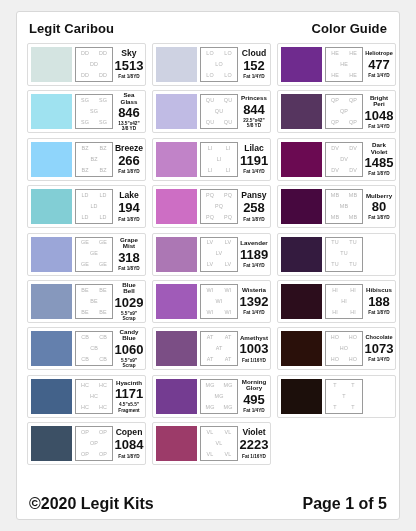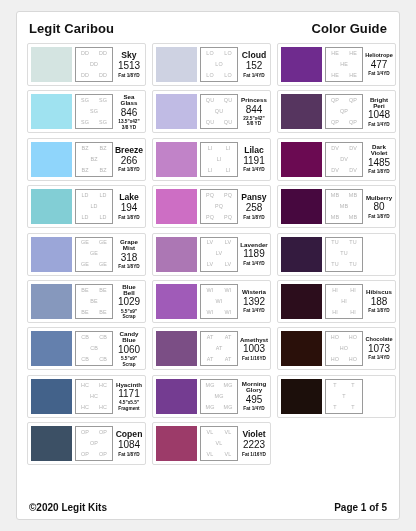"1513" .m-num { font-size: 10px -> 13px; font-weight: normal -> bold }
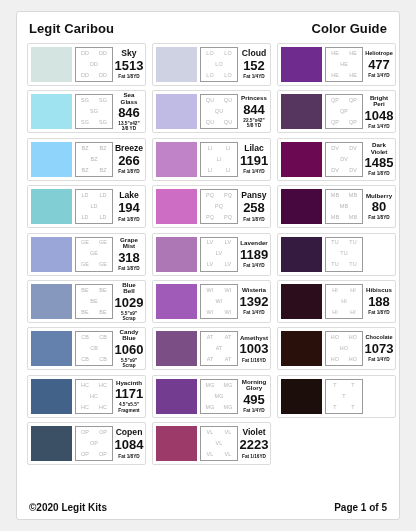"©2020 Legit Kits" .footer-left, .footer-right { font-size: 10px -> 16px }
